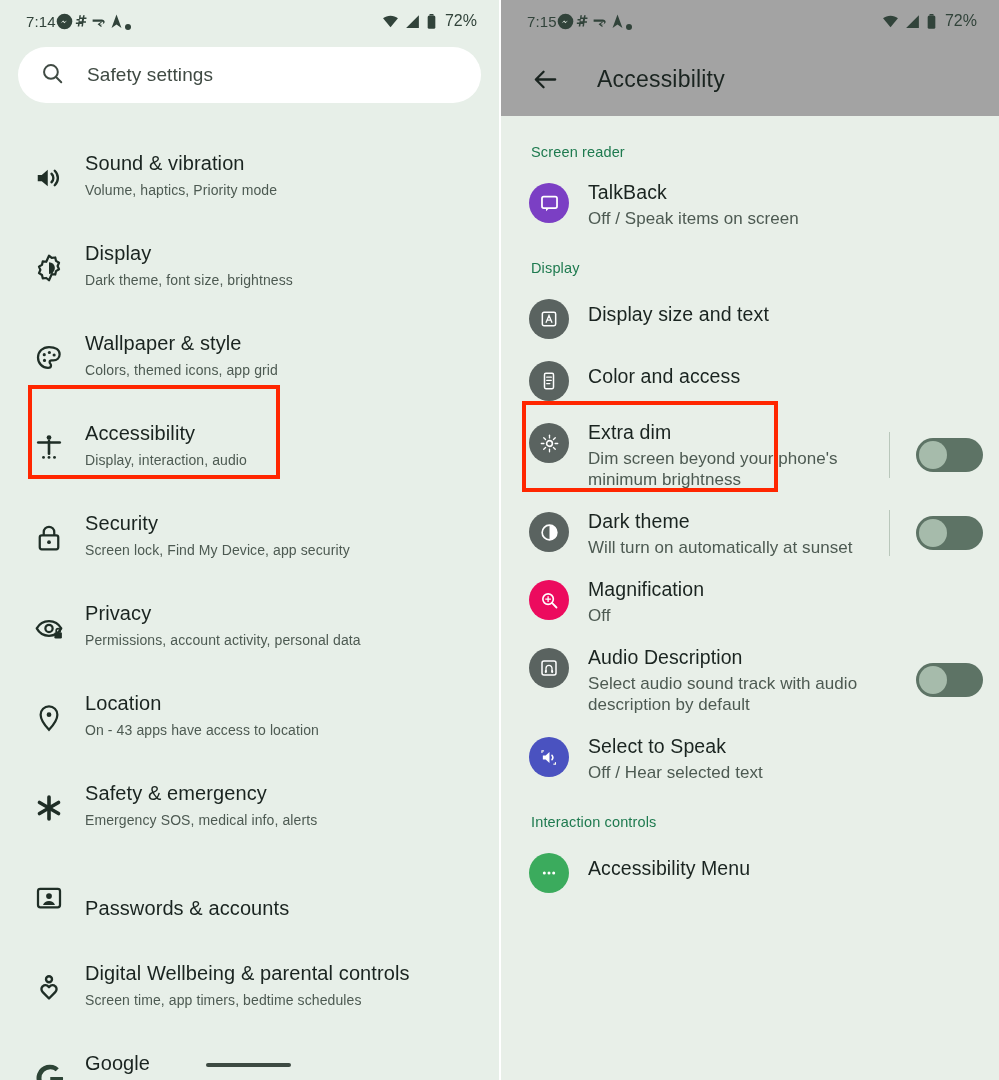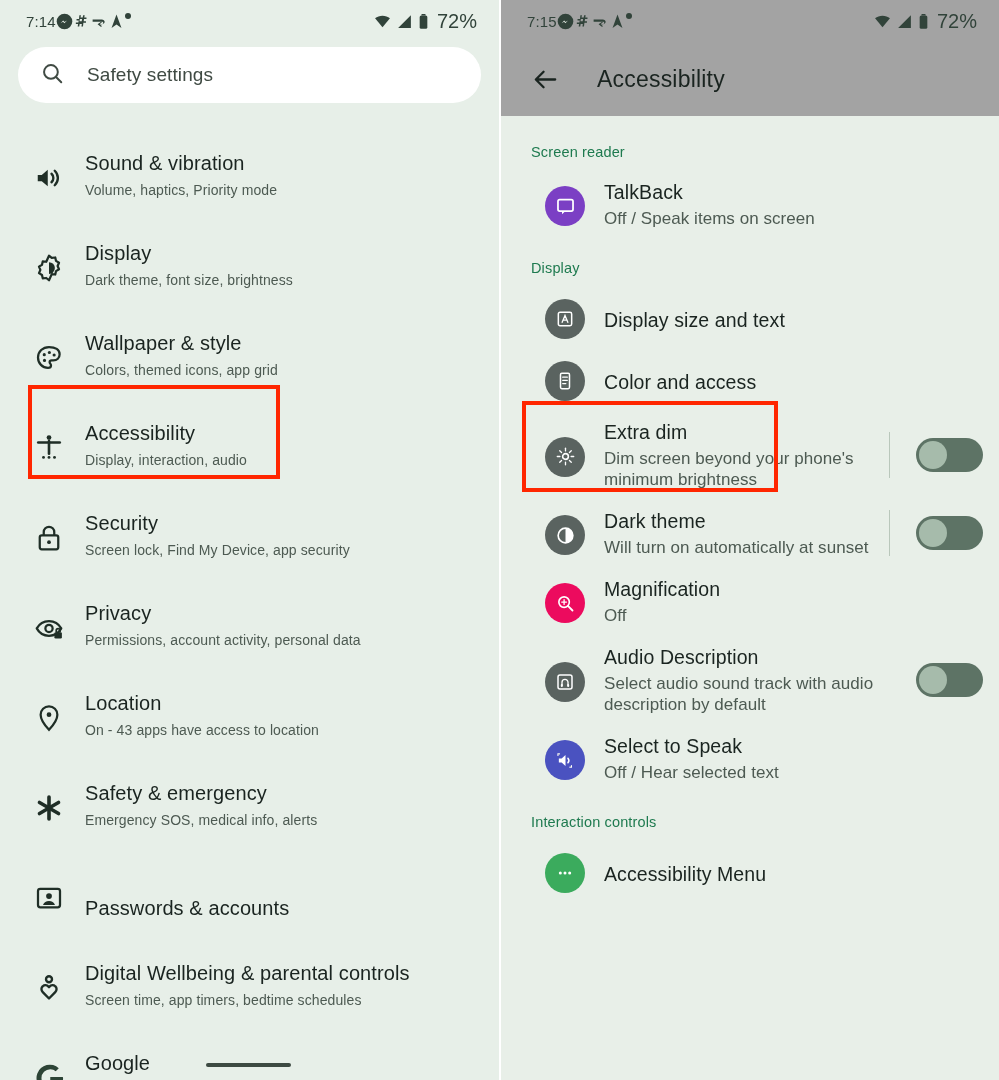"7:14" .sb-left { align-items: flex-start -> flex-end }
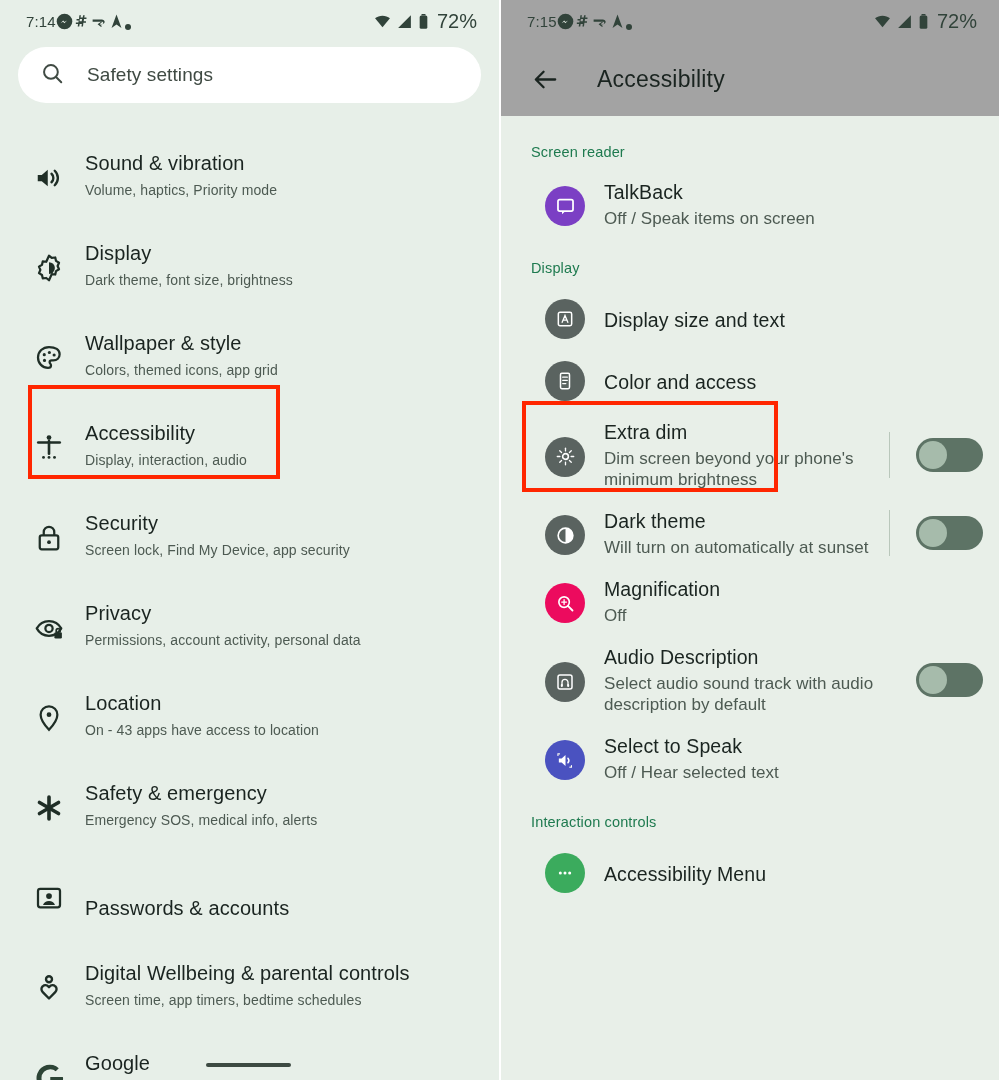"72%" .sb-pct { font-size: 20px -> 16px }
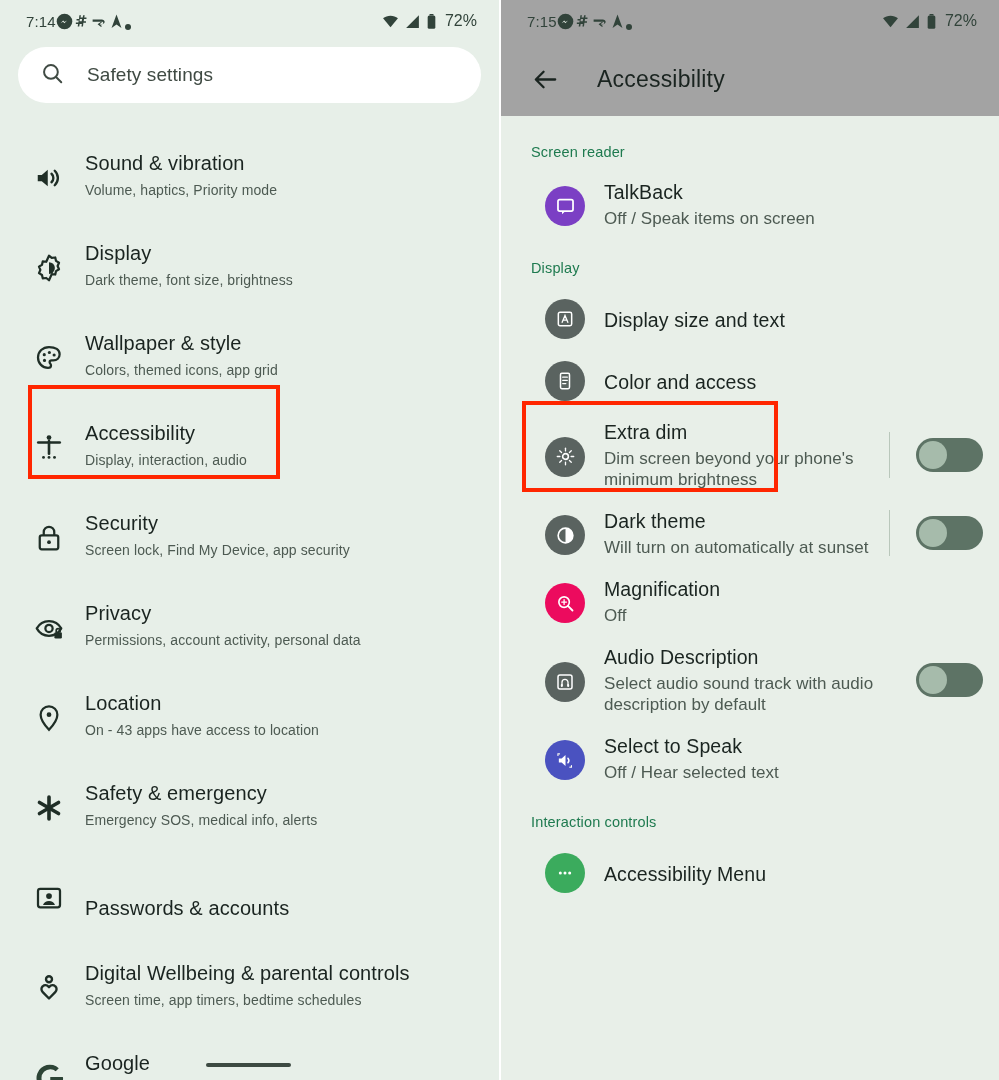"TalkBack" .arow { align-items: center -> flex-start; padding: 9px 16px 9px 44px -> 9px 16px 9px 28px }
